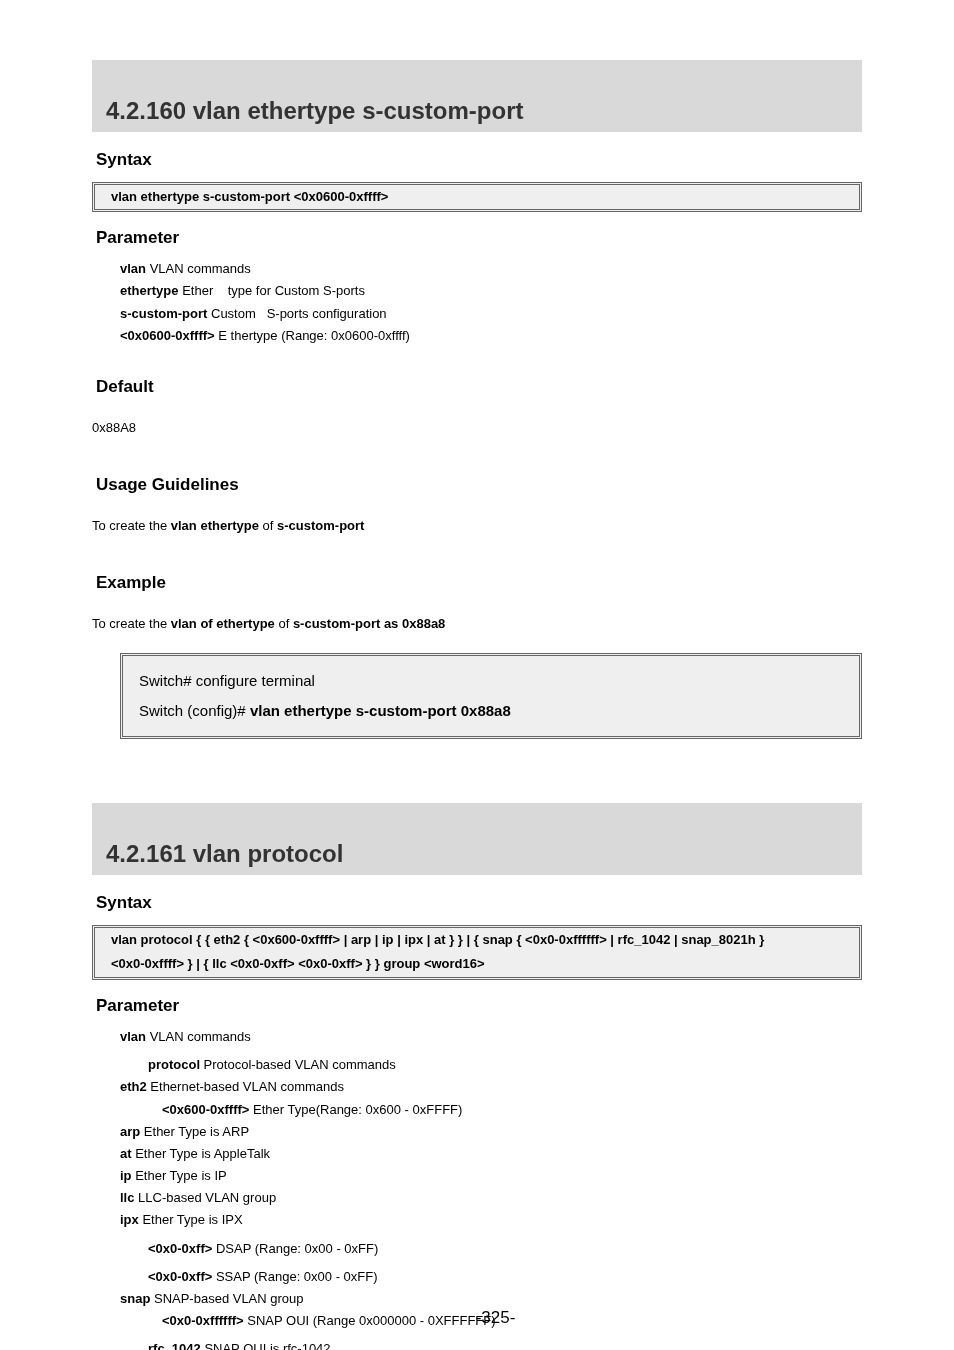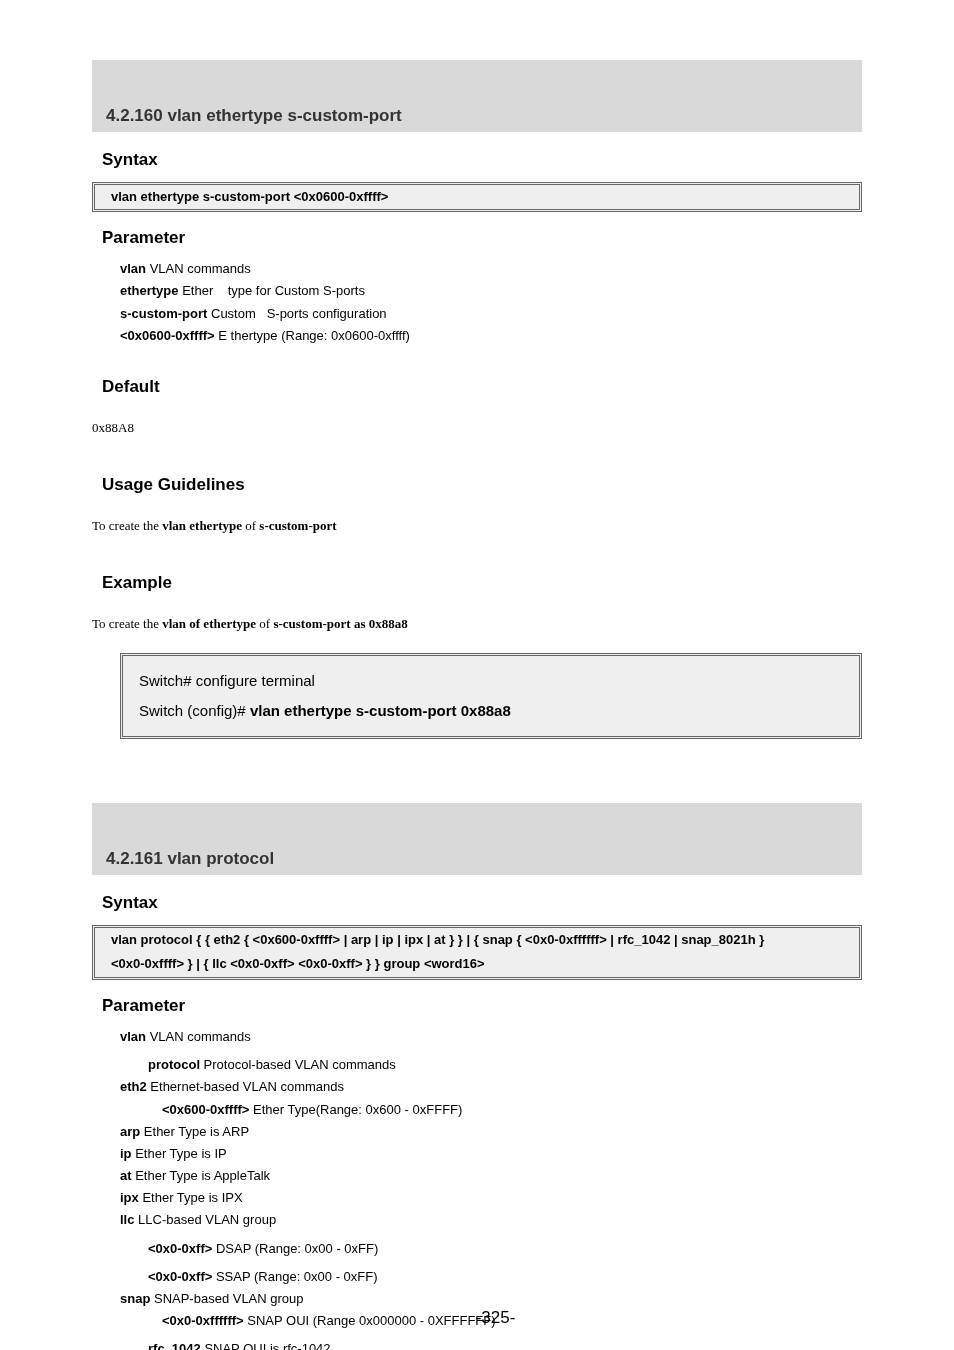"4.2.160 vlan ethertype s-custom-port" .section-title { font-size: 17px -> 24px }
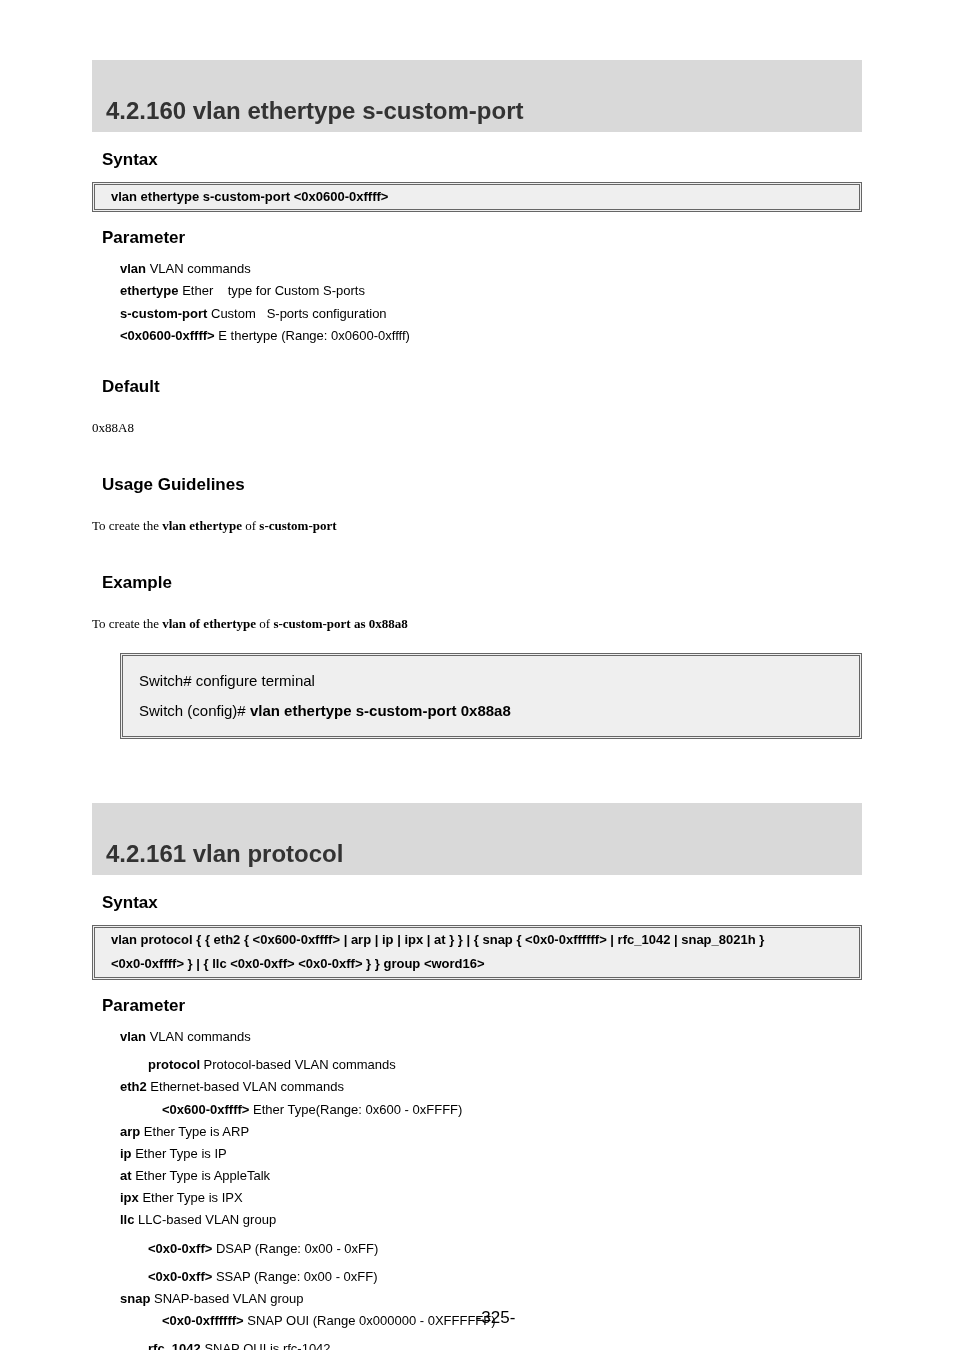"Syntax" .subheader { margin: 10px 0 10px 10px -> 10px 0 10px 4px }
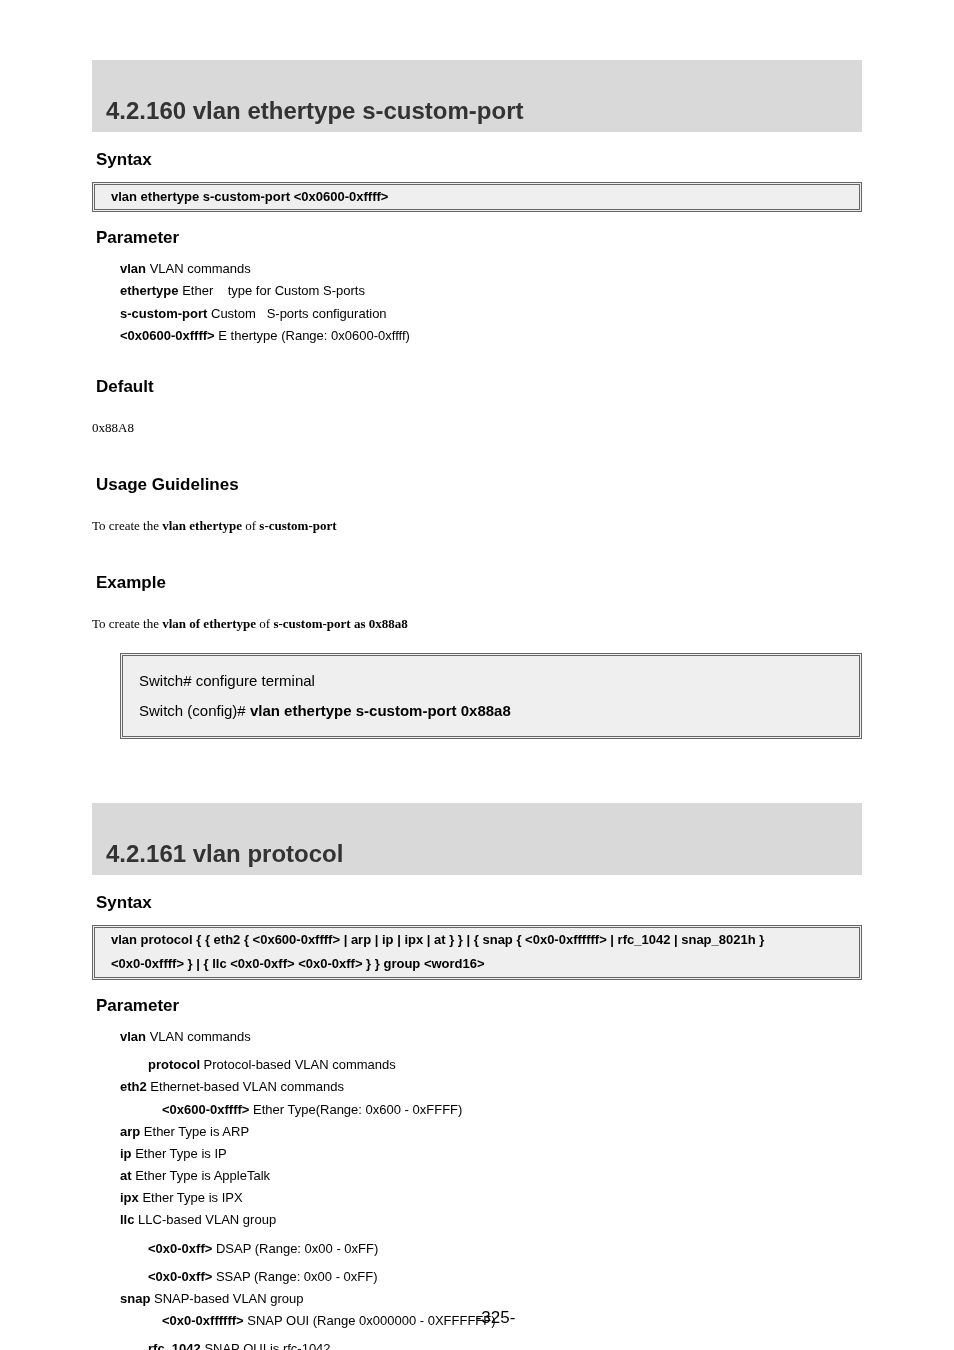"0x88A8" .plain { font-family: Liberation Serif, serif -> none }
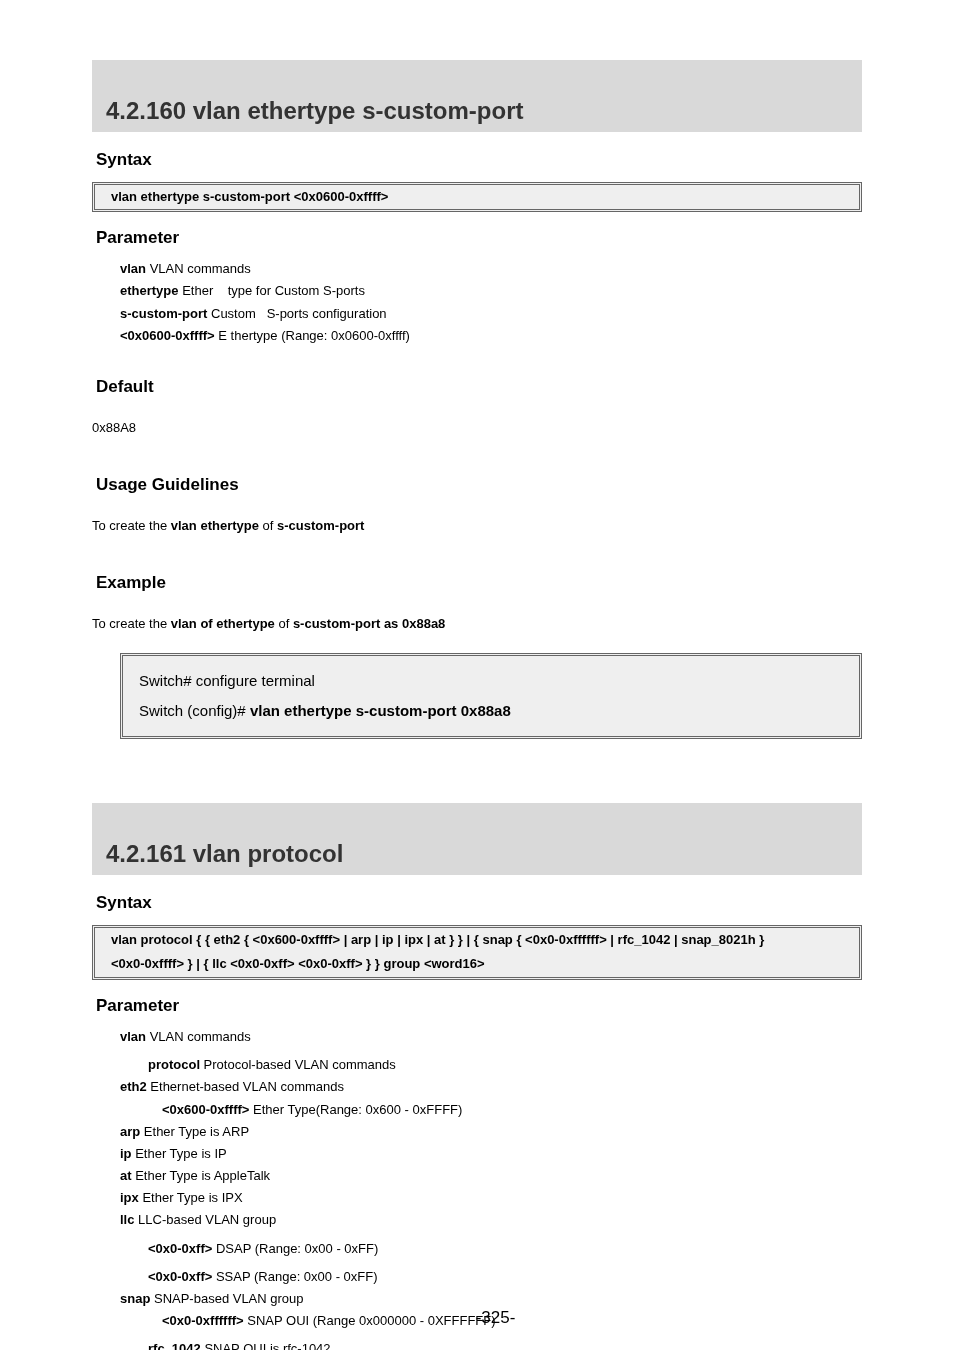"ip Ether Type is IP" div.param-line { order: before "at Ether Type is AppleTalk" -> after "at Ether Type is AppleTalk" }
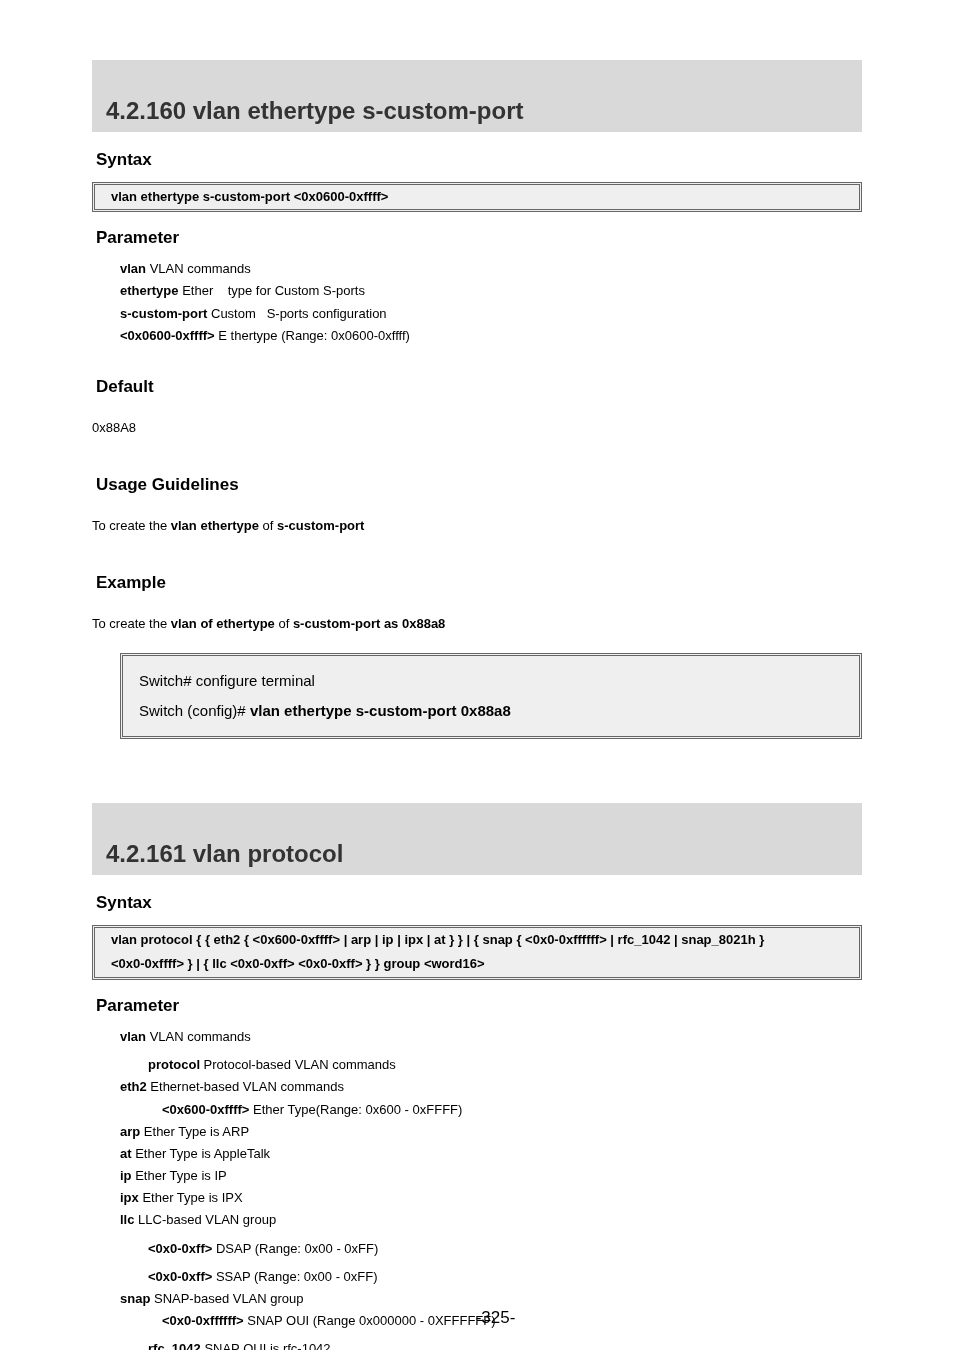"ipx Ether Type is IPX" div.param-line { order: before "llc LLC-based VLAN group" -> after "llc LLC-based VLAN group" }
